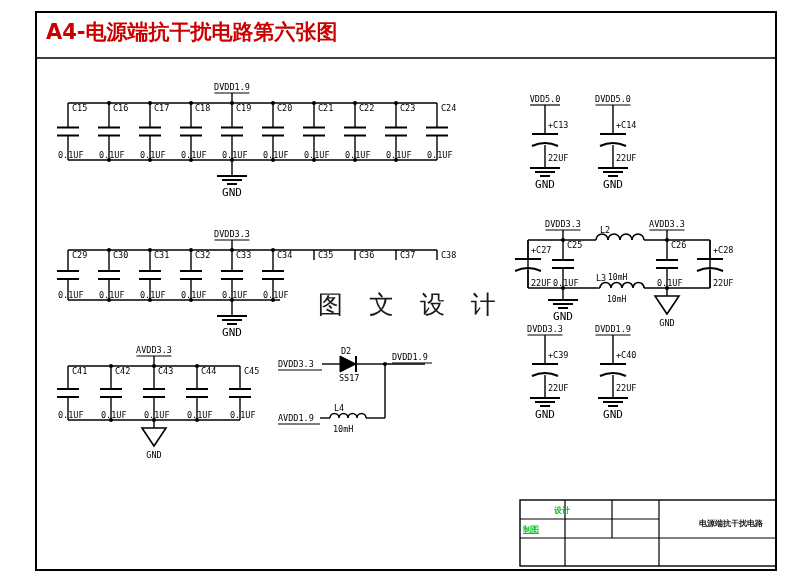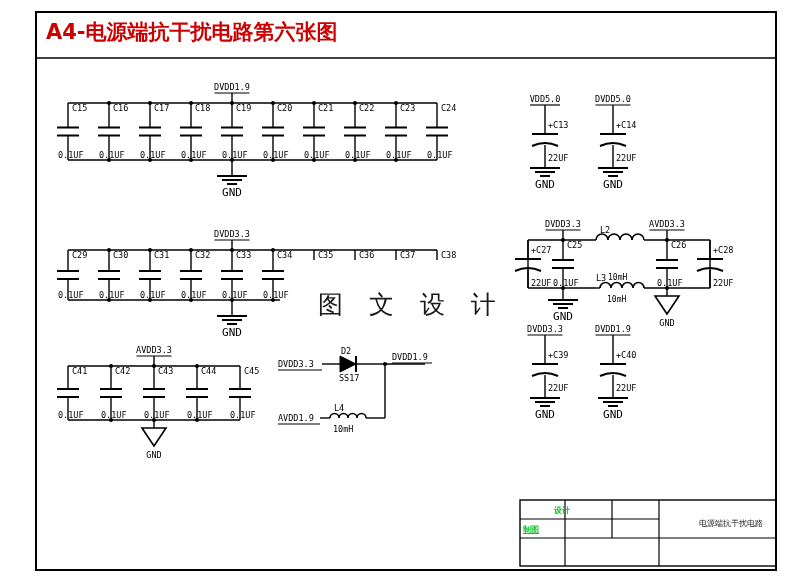"电源端抗干扰电路" div.tb-cn { font-weight: none -> bold }
